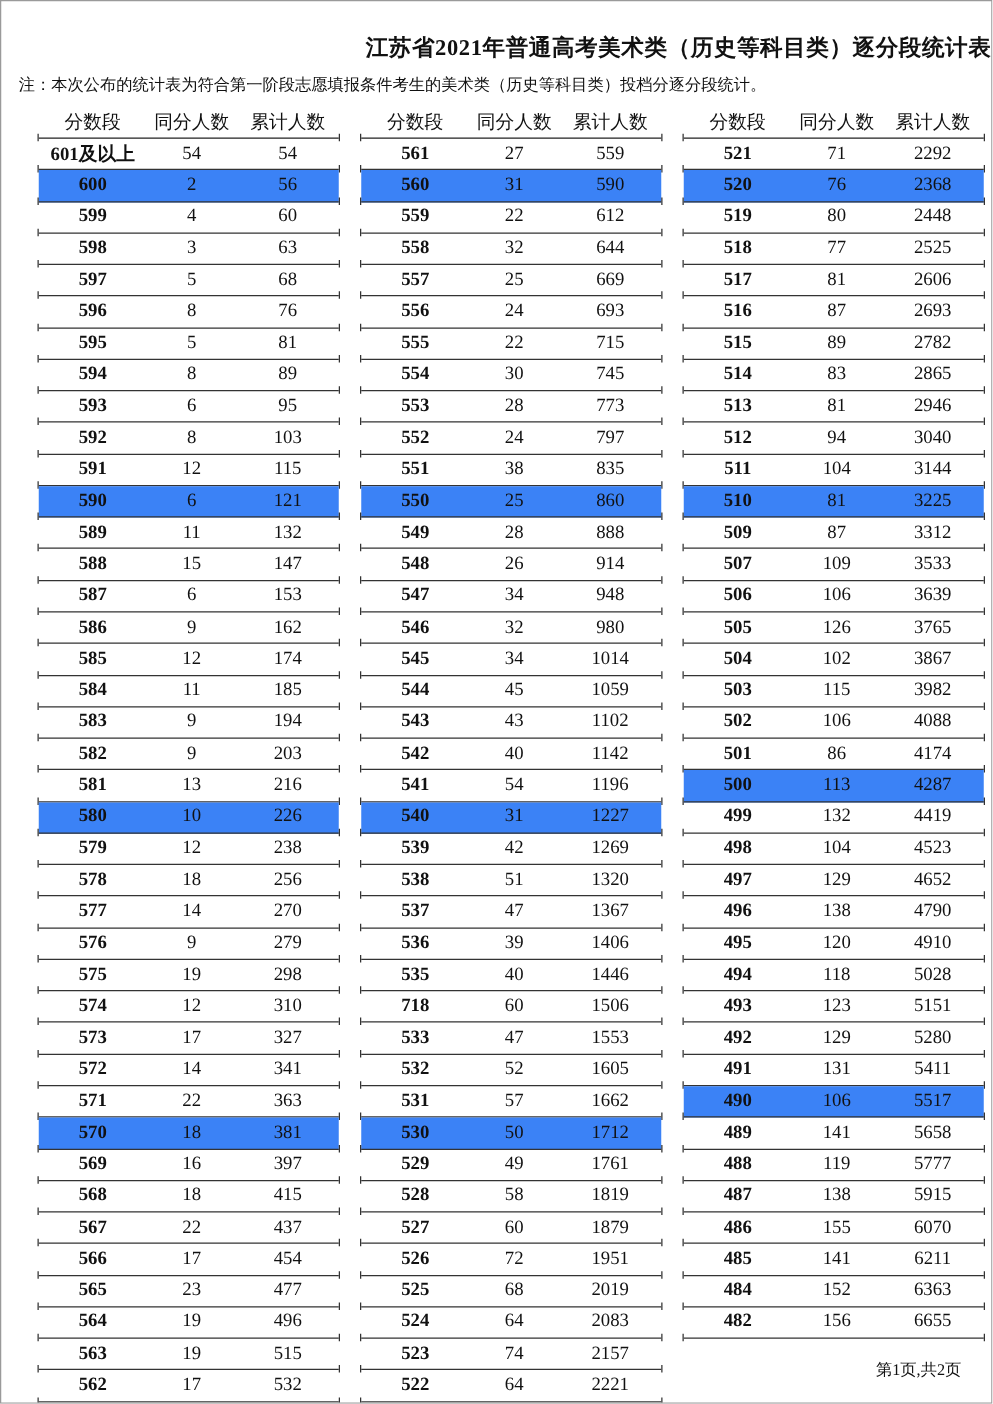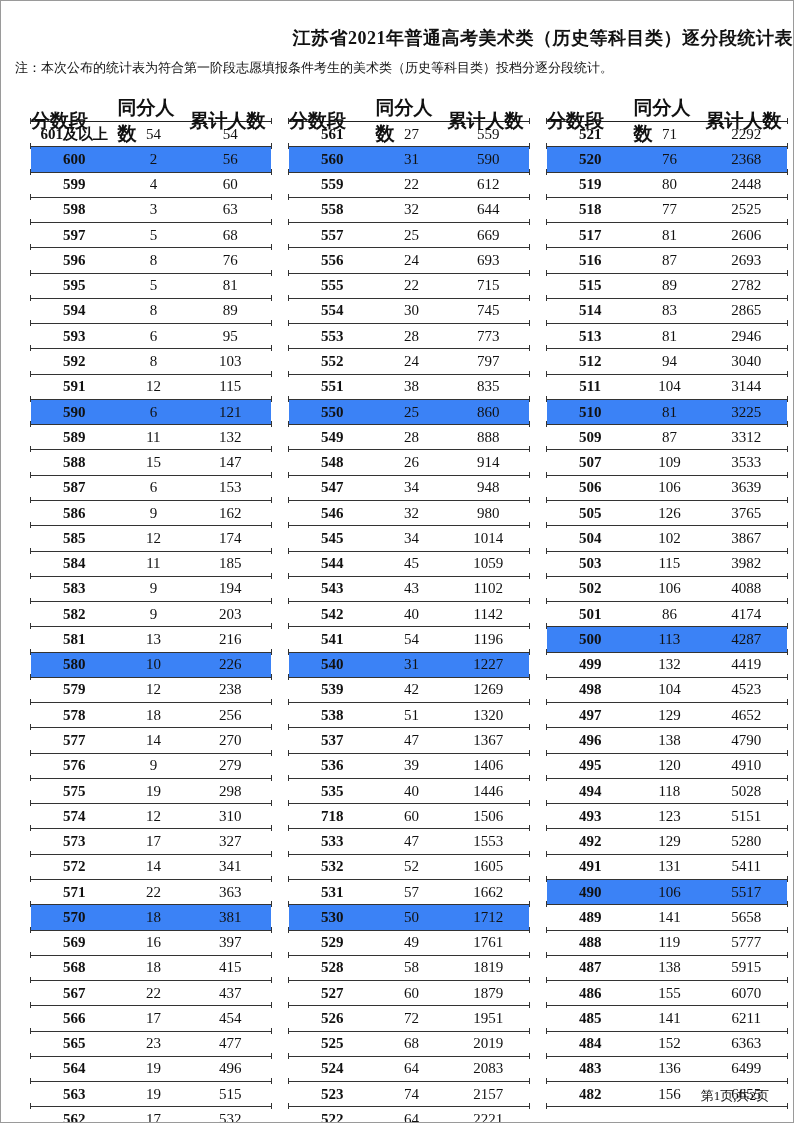"注：本次公布的统计表为符合第一阶段志愿填报条件考生的美术类（历史等科目类）投档分" .note { margin: 9px 0 11px 14px -> 9px 0 0 14px }
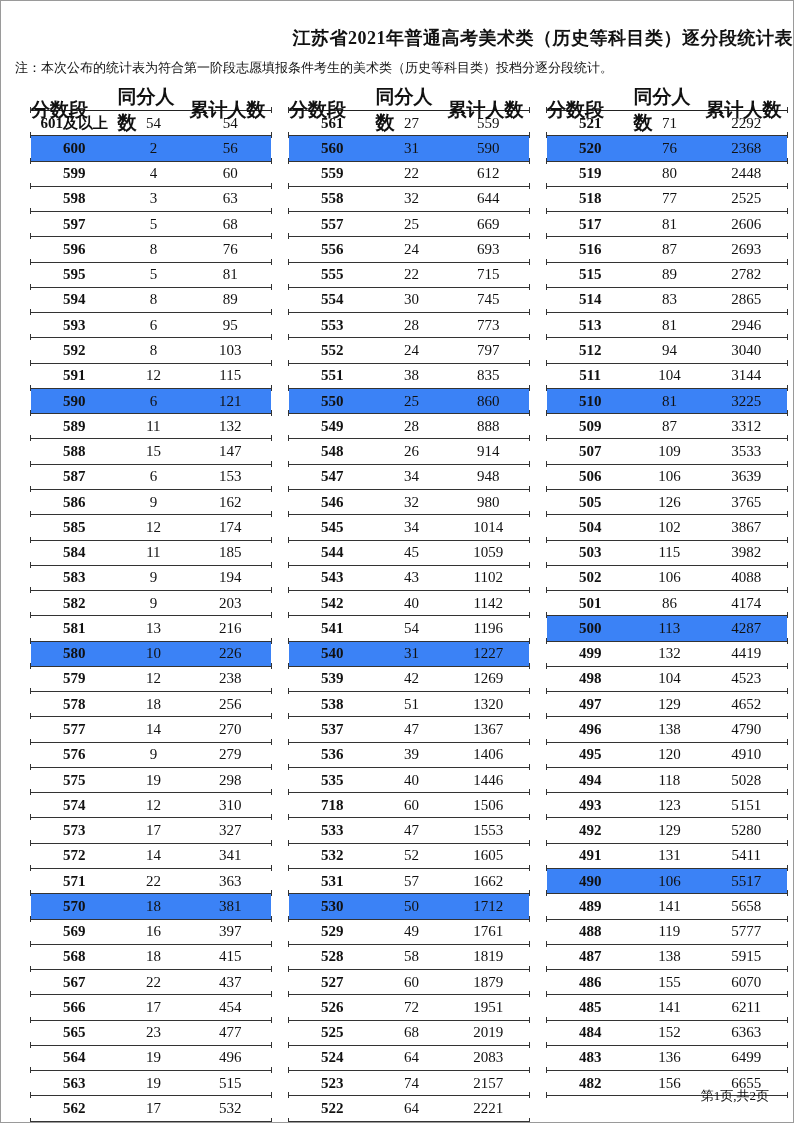"分数段" .thead { font-size: 19px -> 15px; font-weight: bold -> normal; text-align: left -> center }
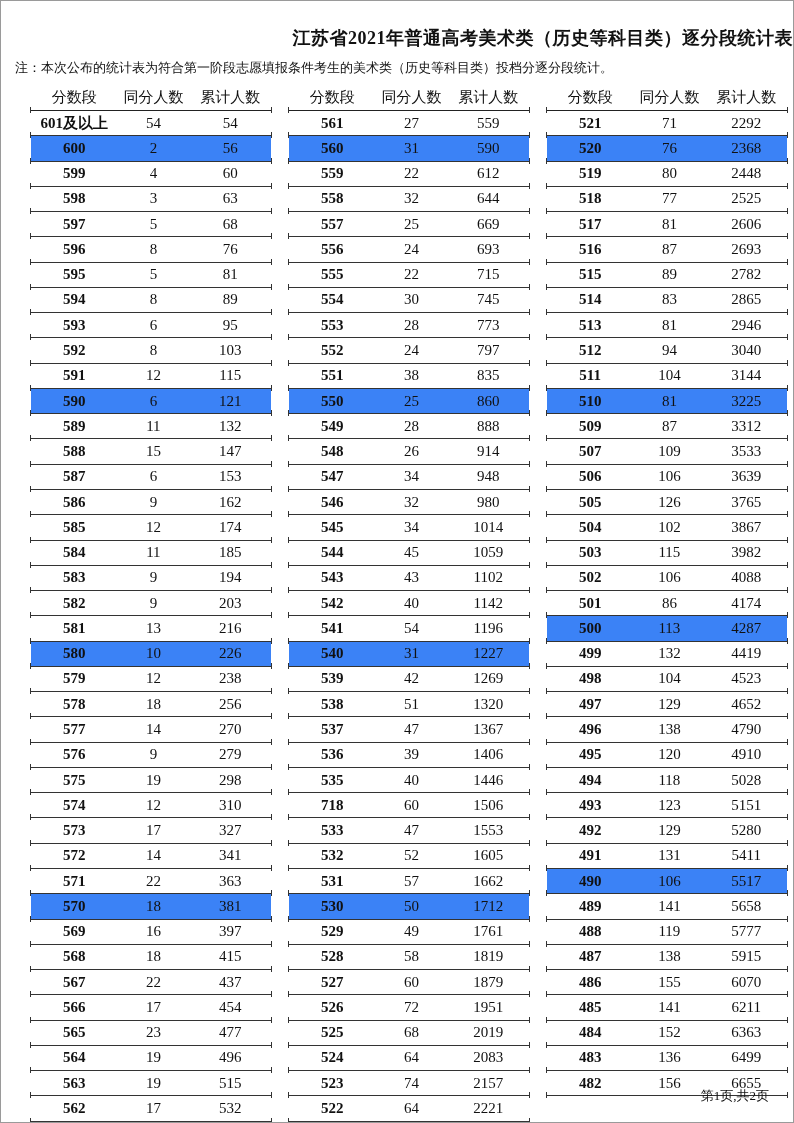"483" div.trow { html: <div> <div>483</div> <div>136</div> <div>6499</div> </div> -> none }
